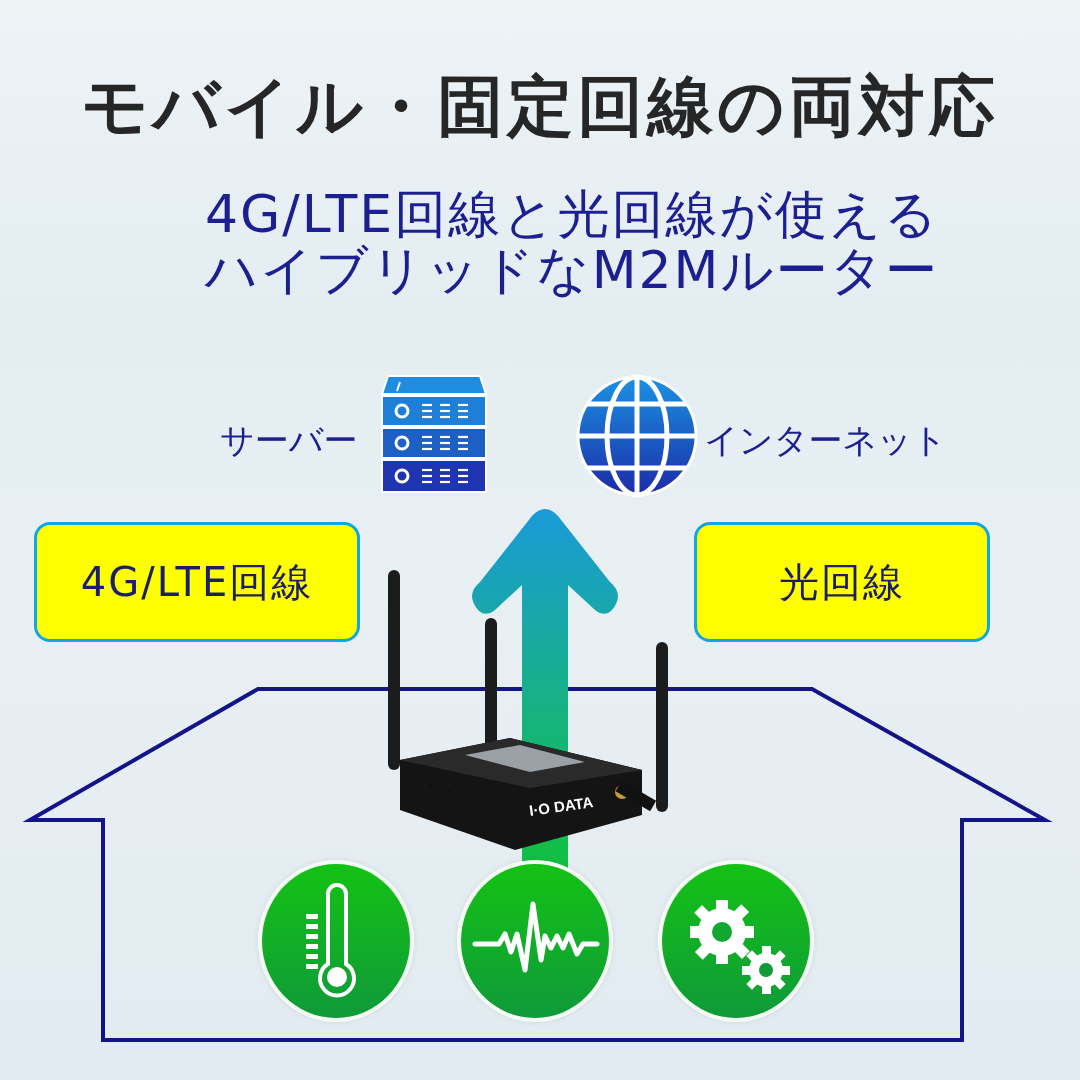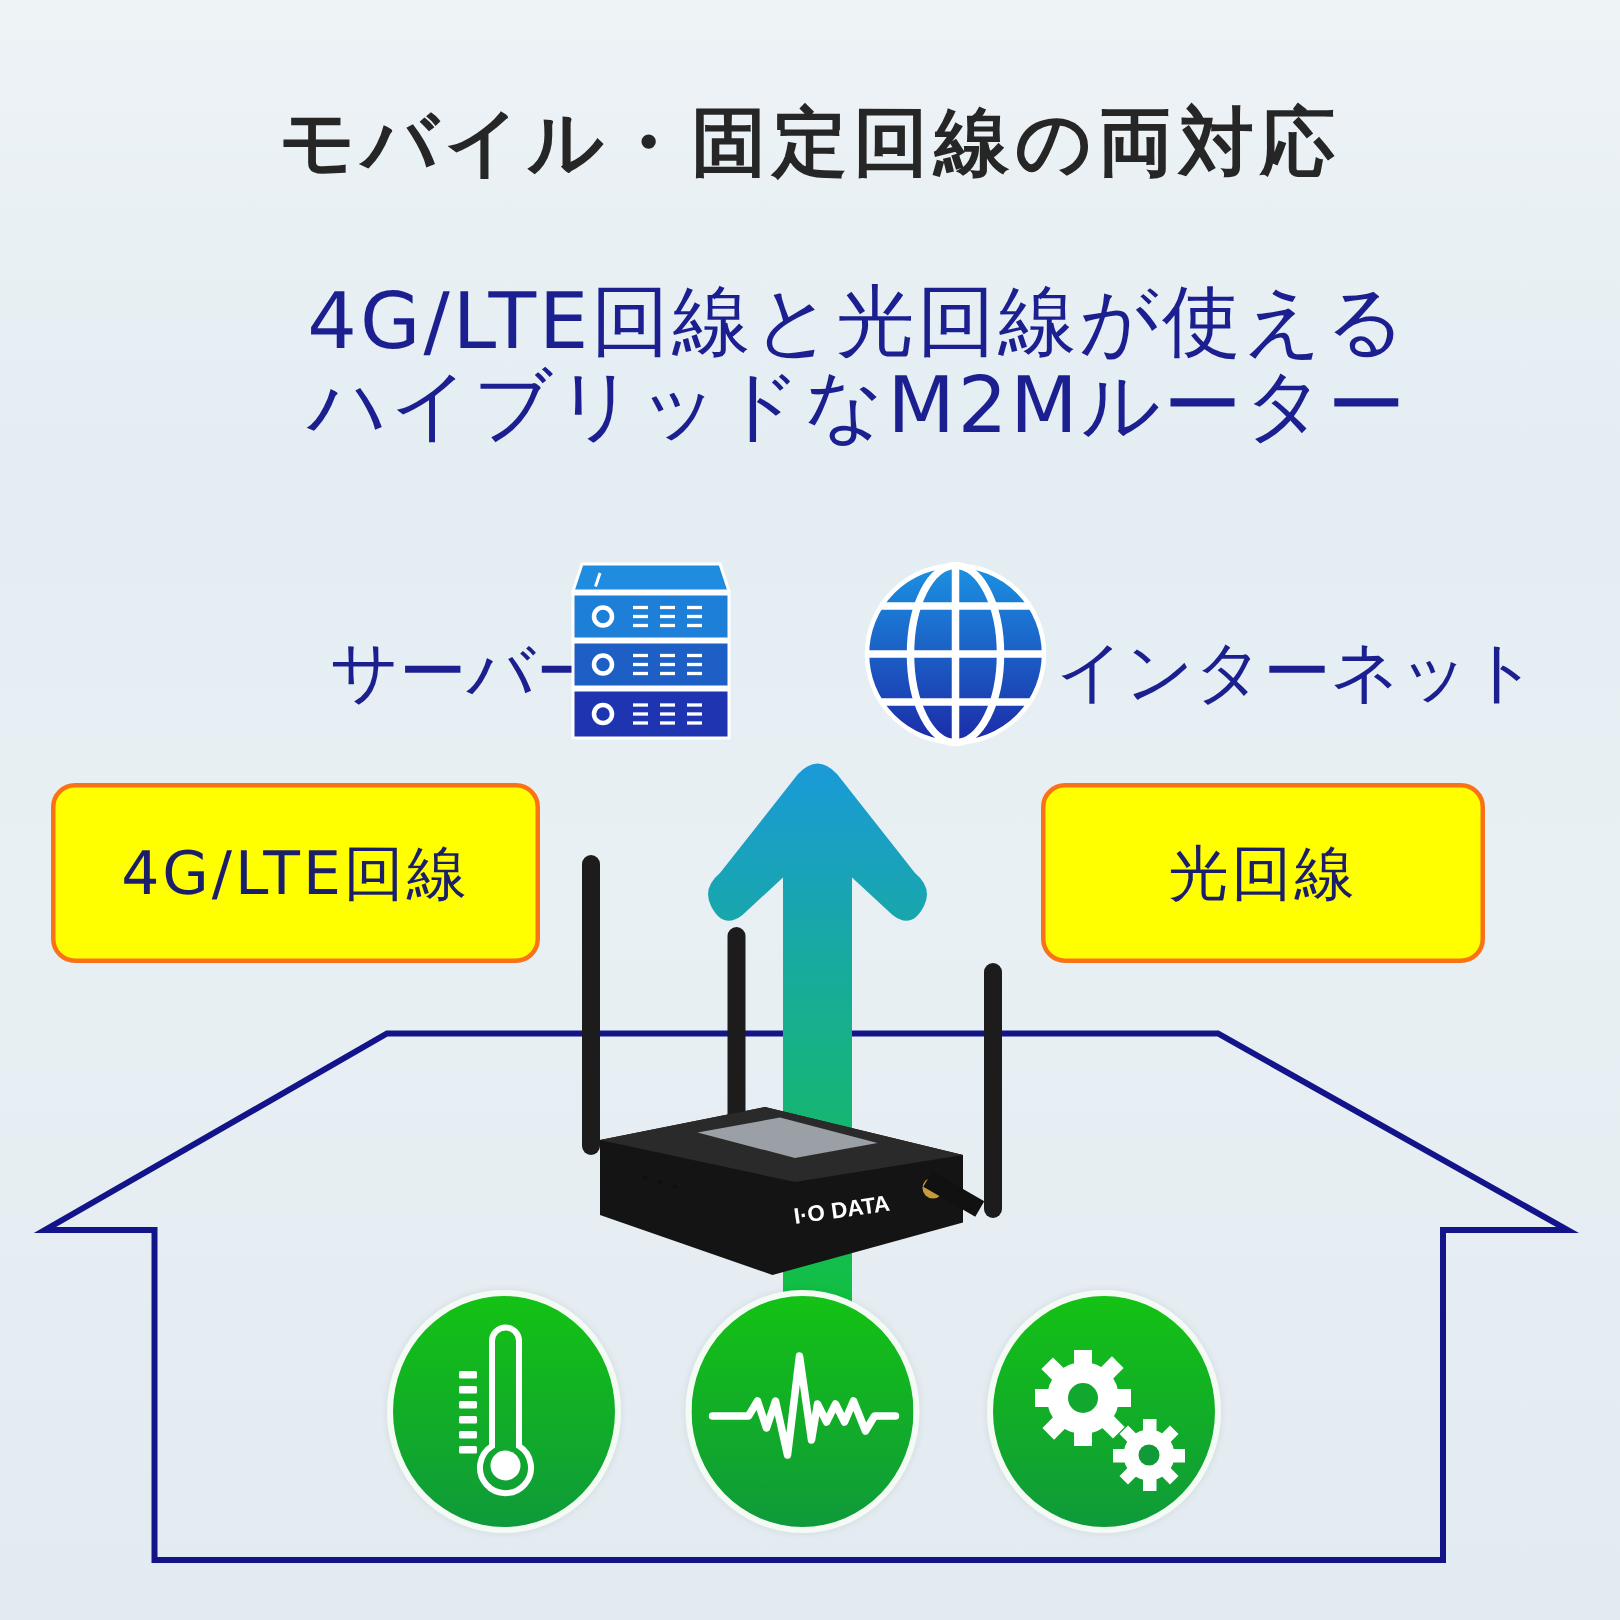"モバイル・固定回線の両対応" .headline { font-size: 50px -> 66px }
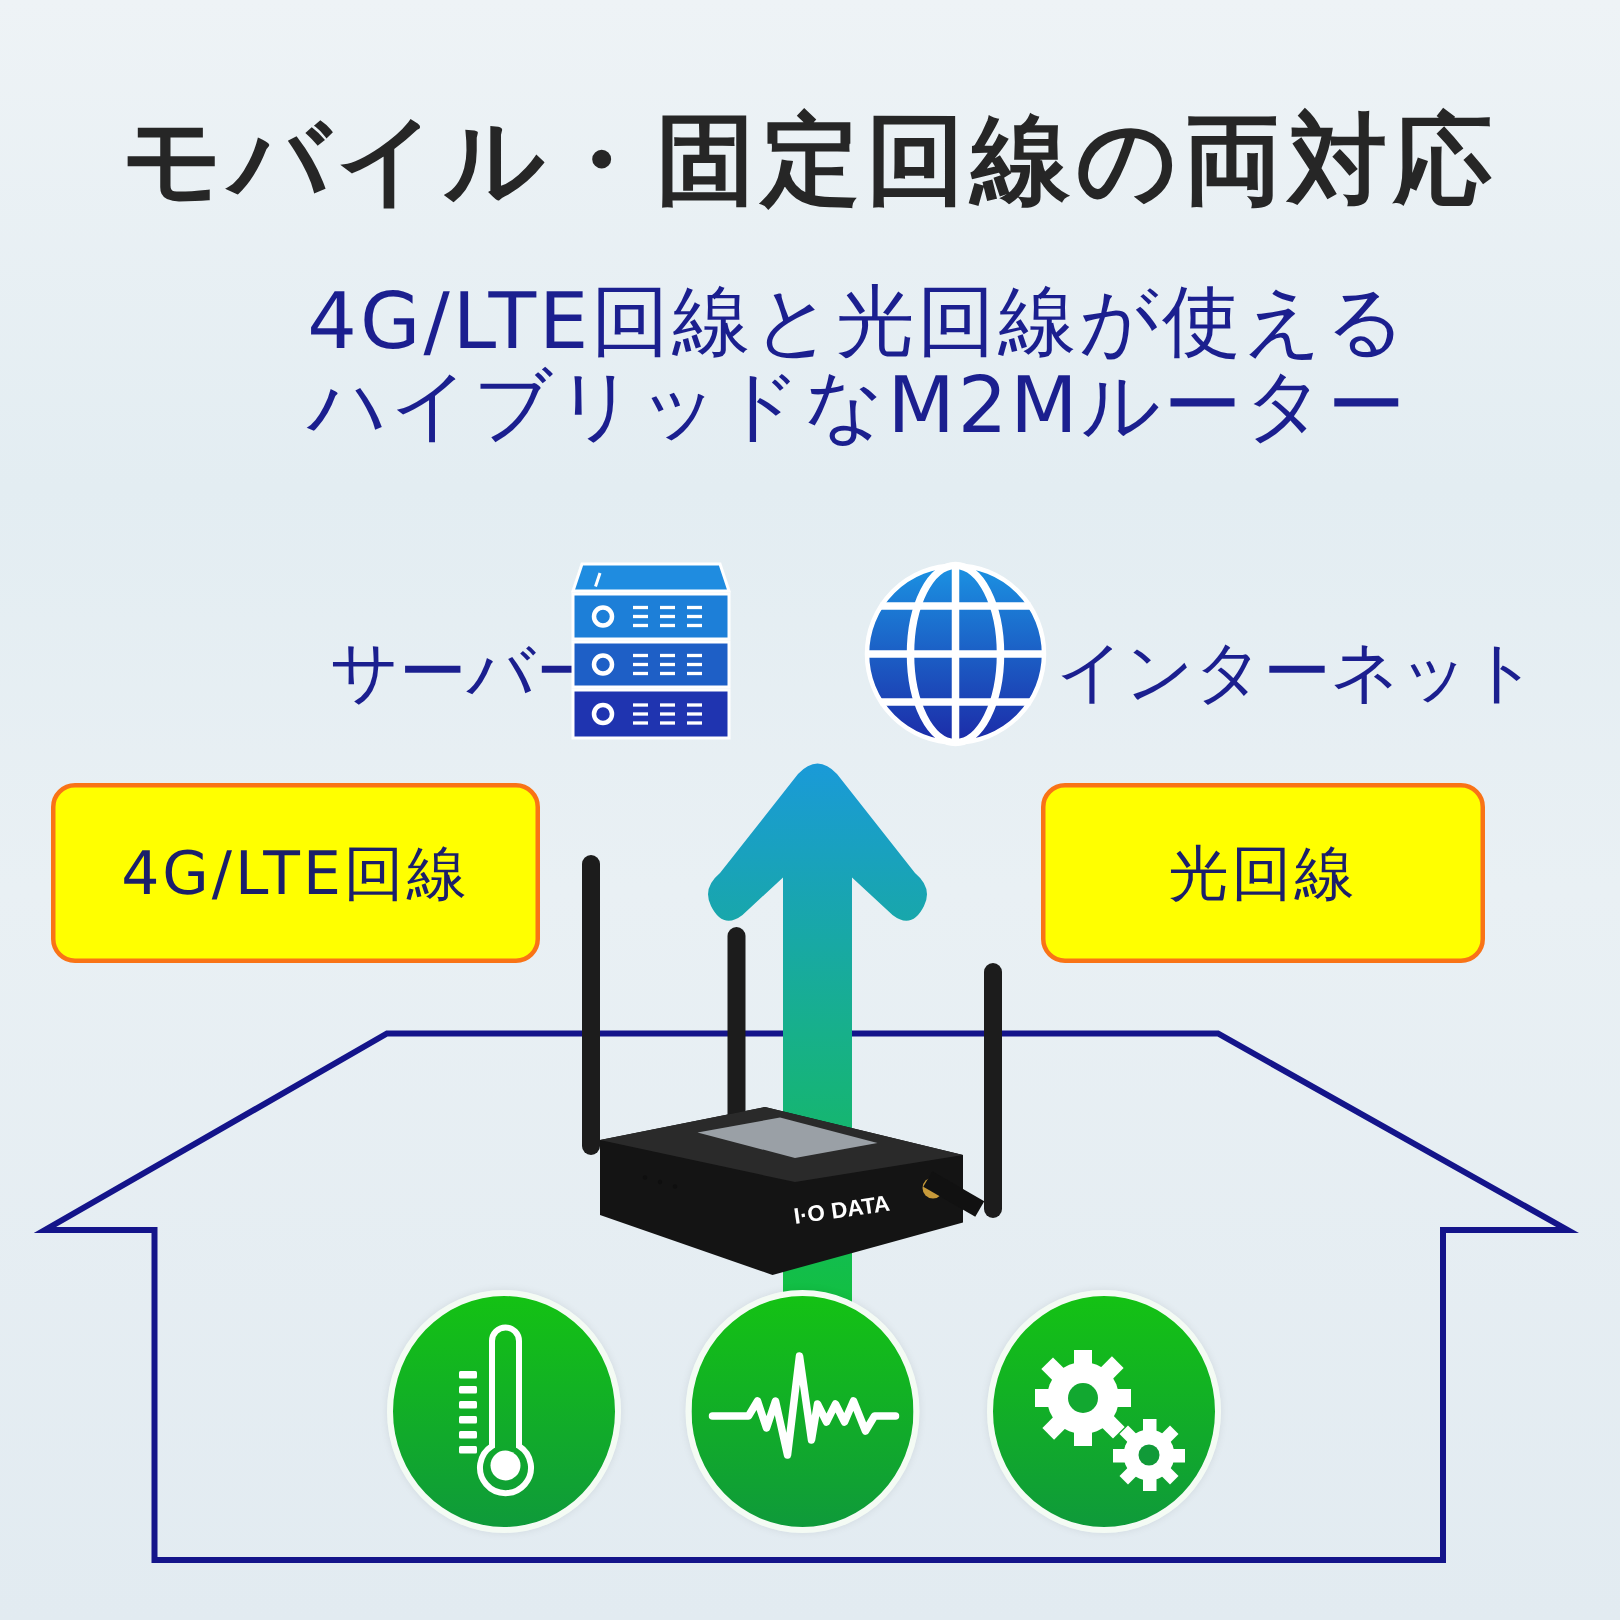"サーバー" .label-dark { font-size: 45px -> 34px }
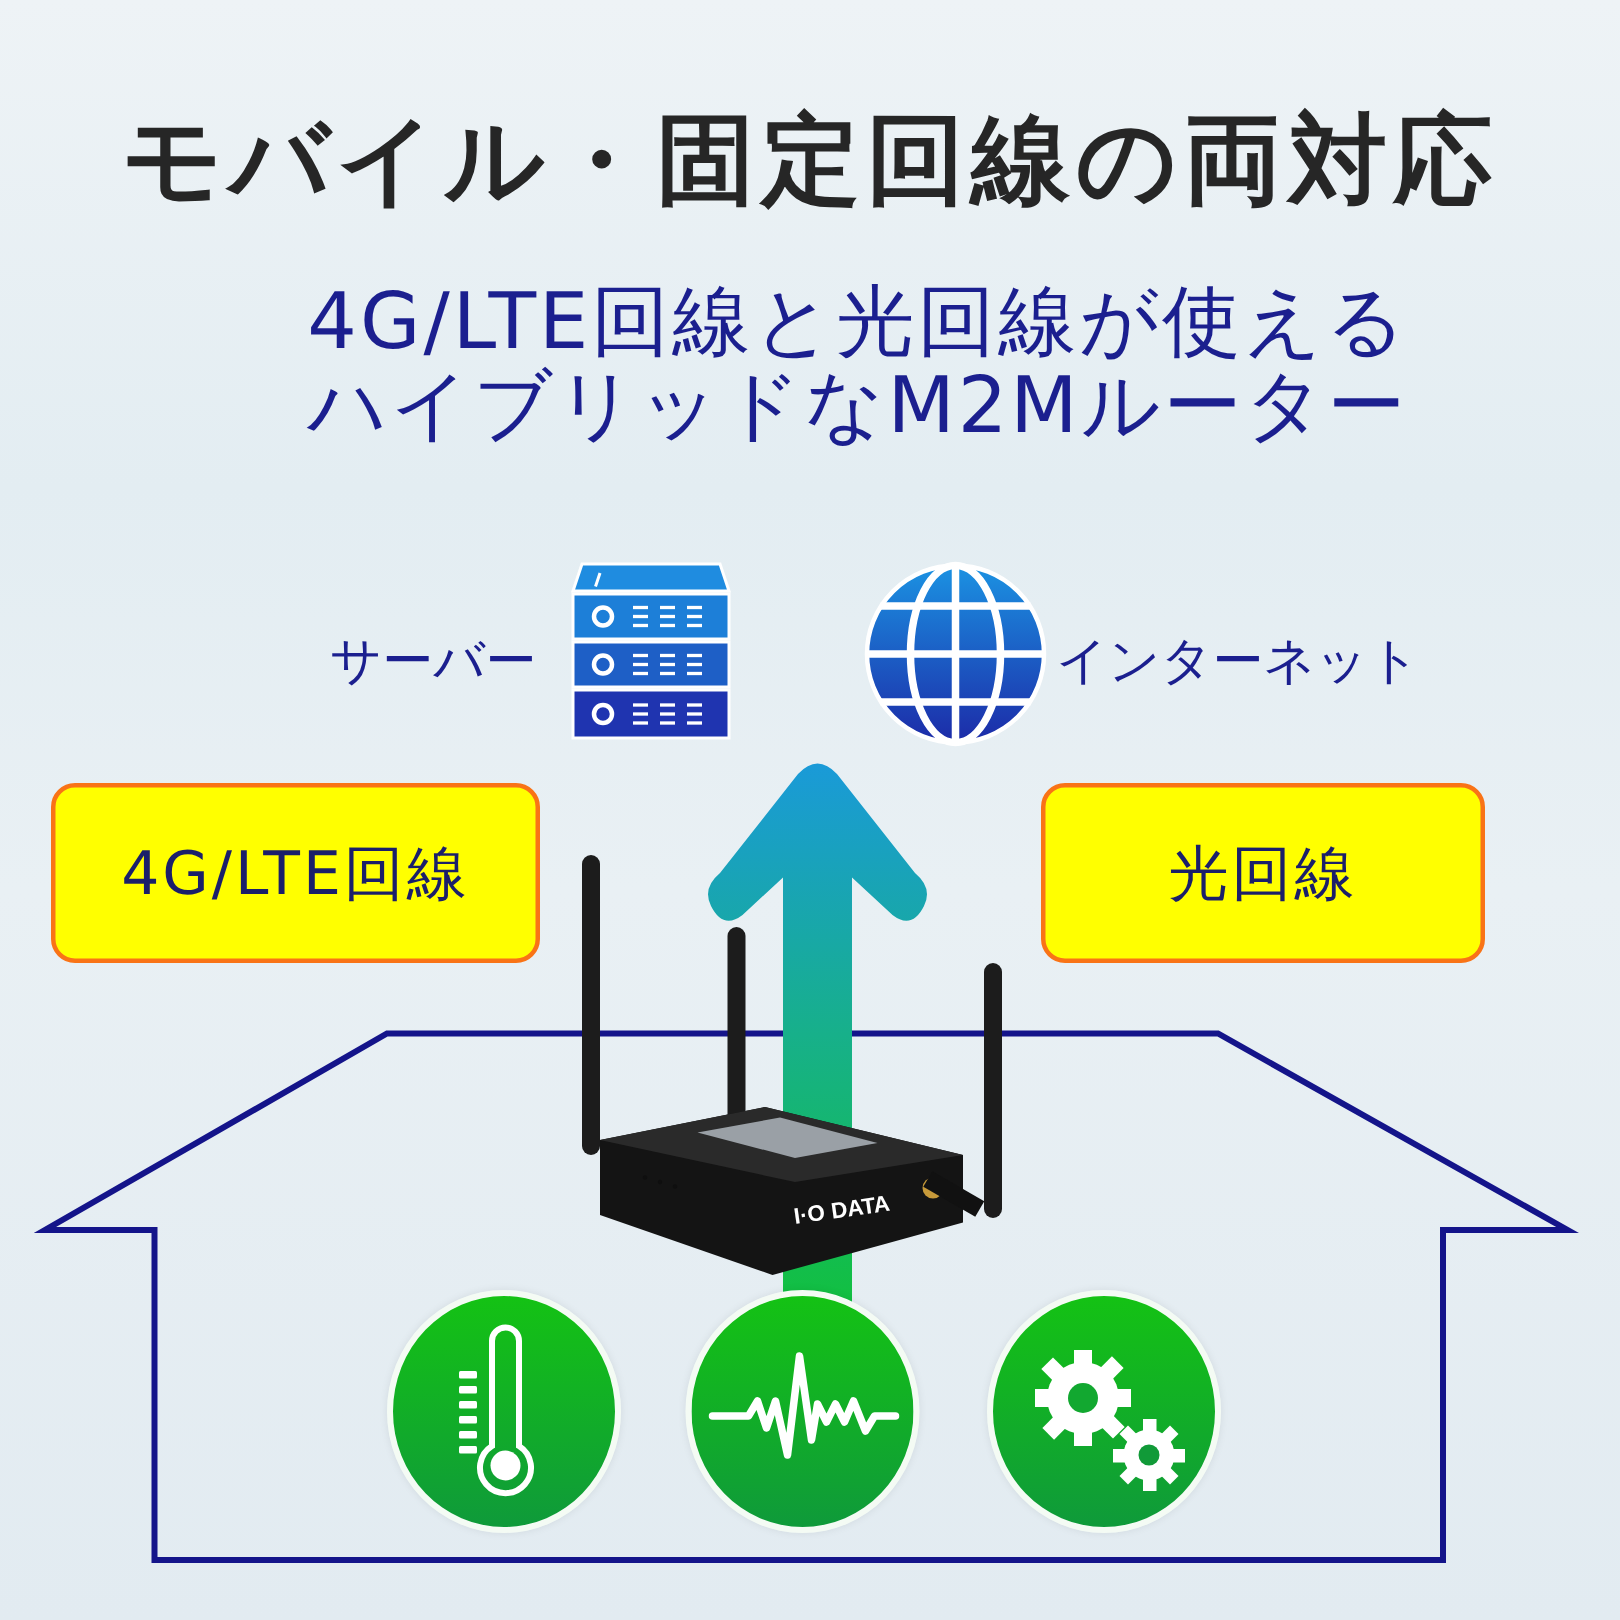"4G/LTE回線" .yellow-box { border: 3px solid #f97316 -> 3px solid #0ea5e9 }
